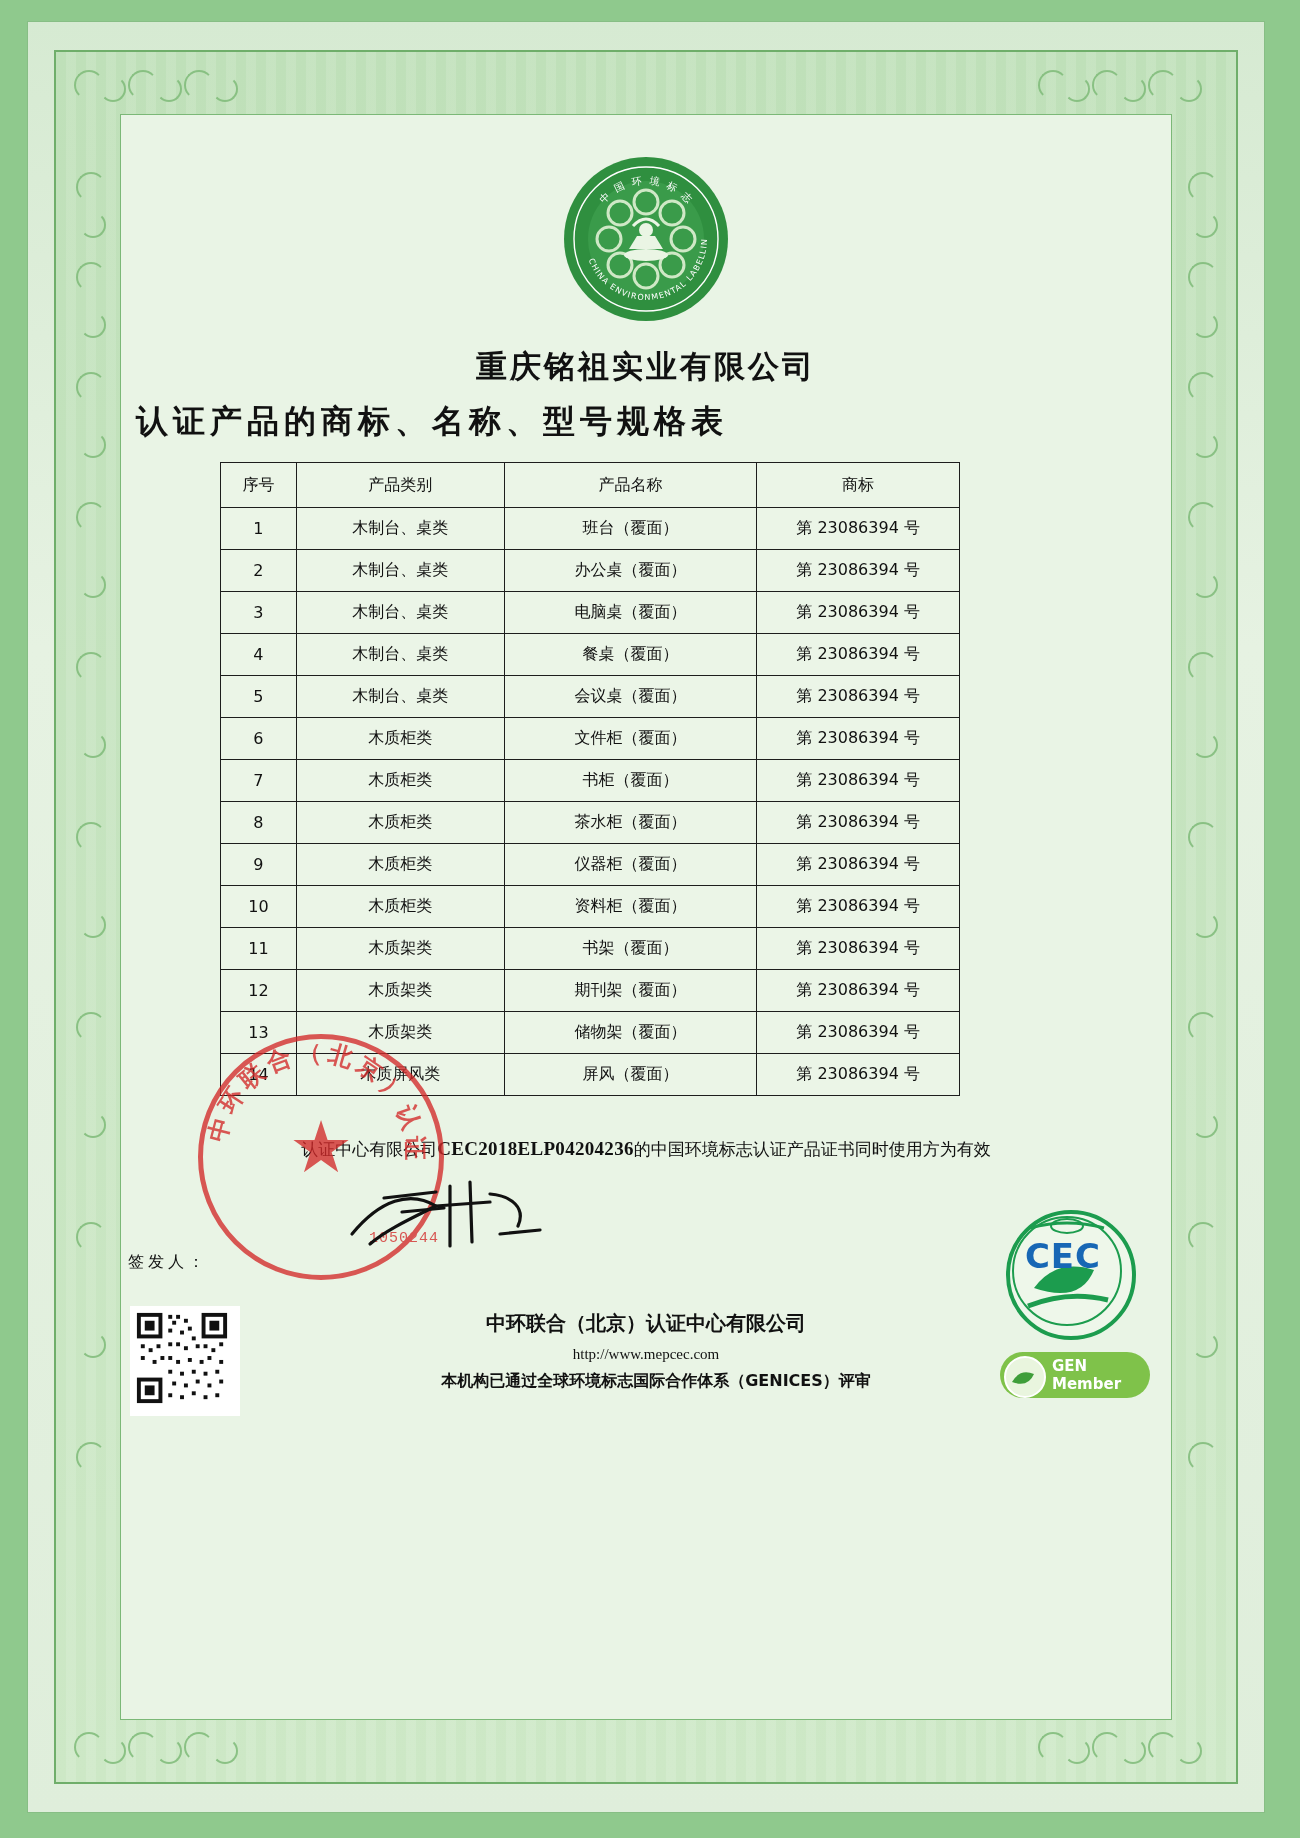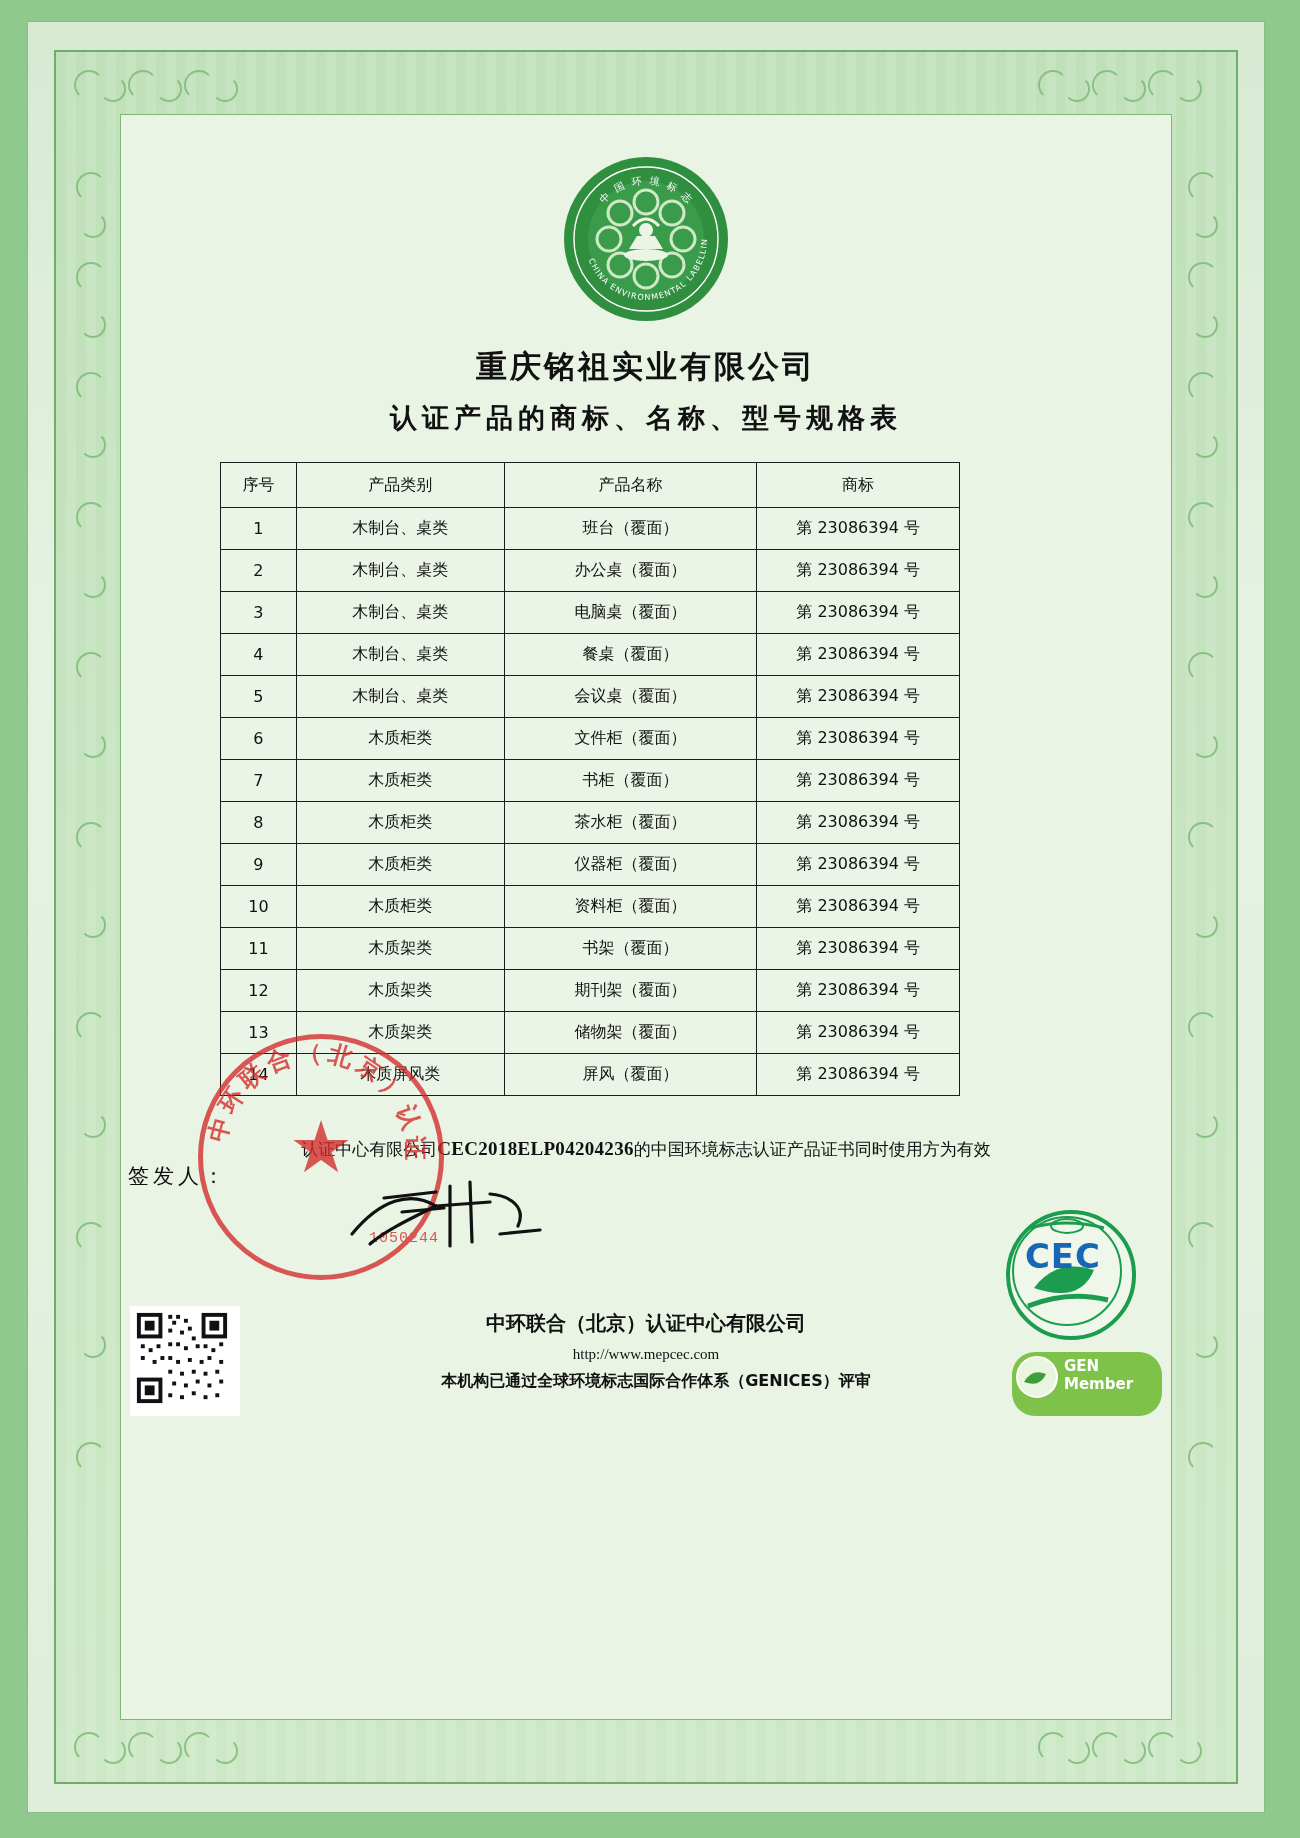"认证产品的商标、名称、型号规格表" #title-sub { font-size: 27px -> 32px; padding-left: none -> 16px; text-align: center -> none }
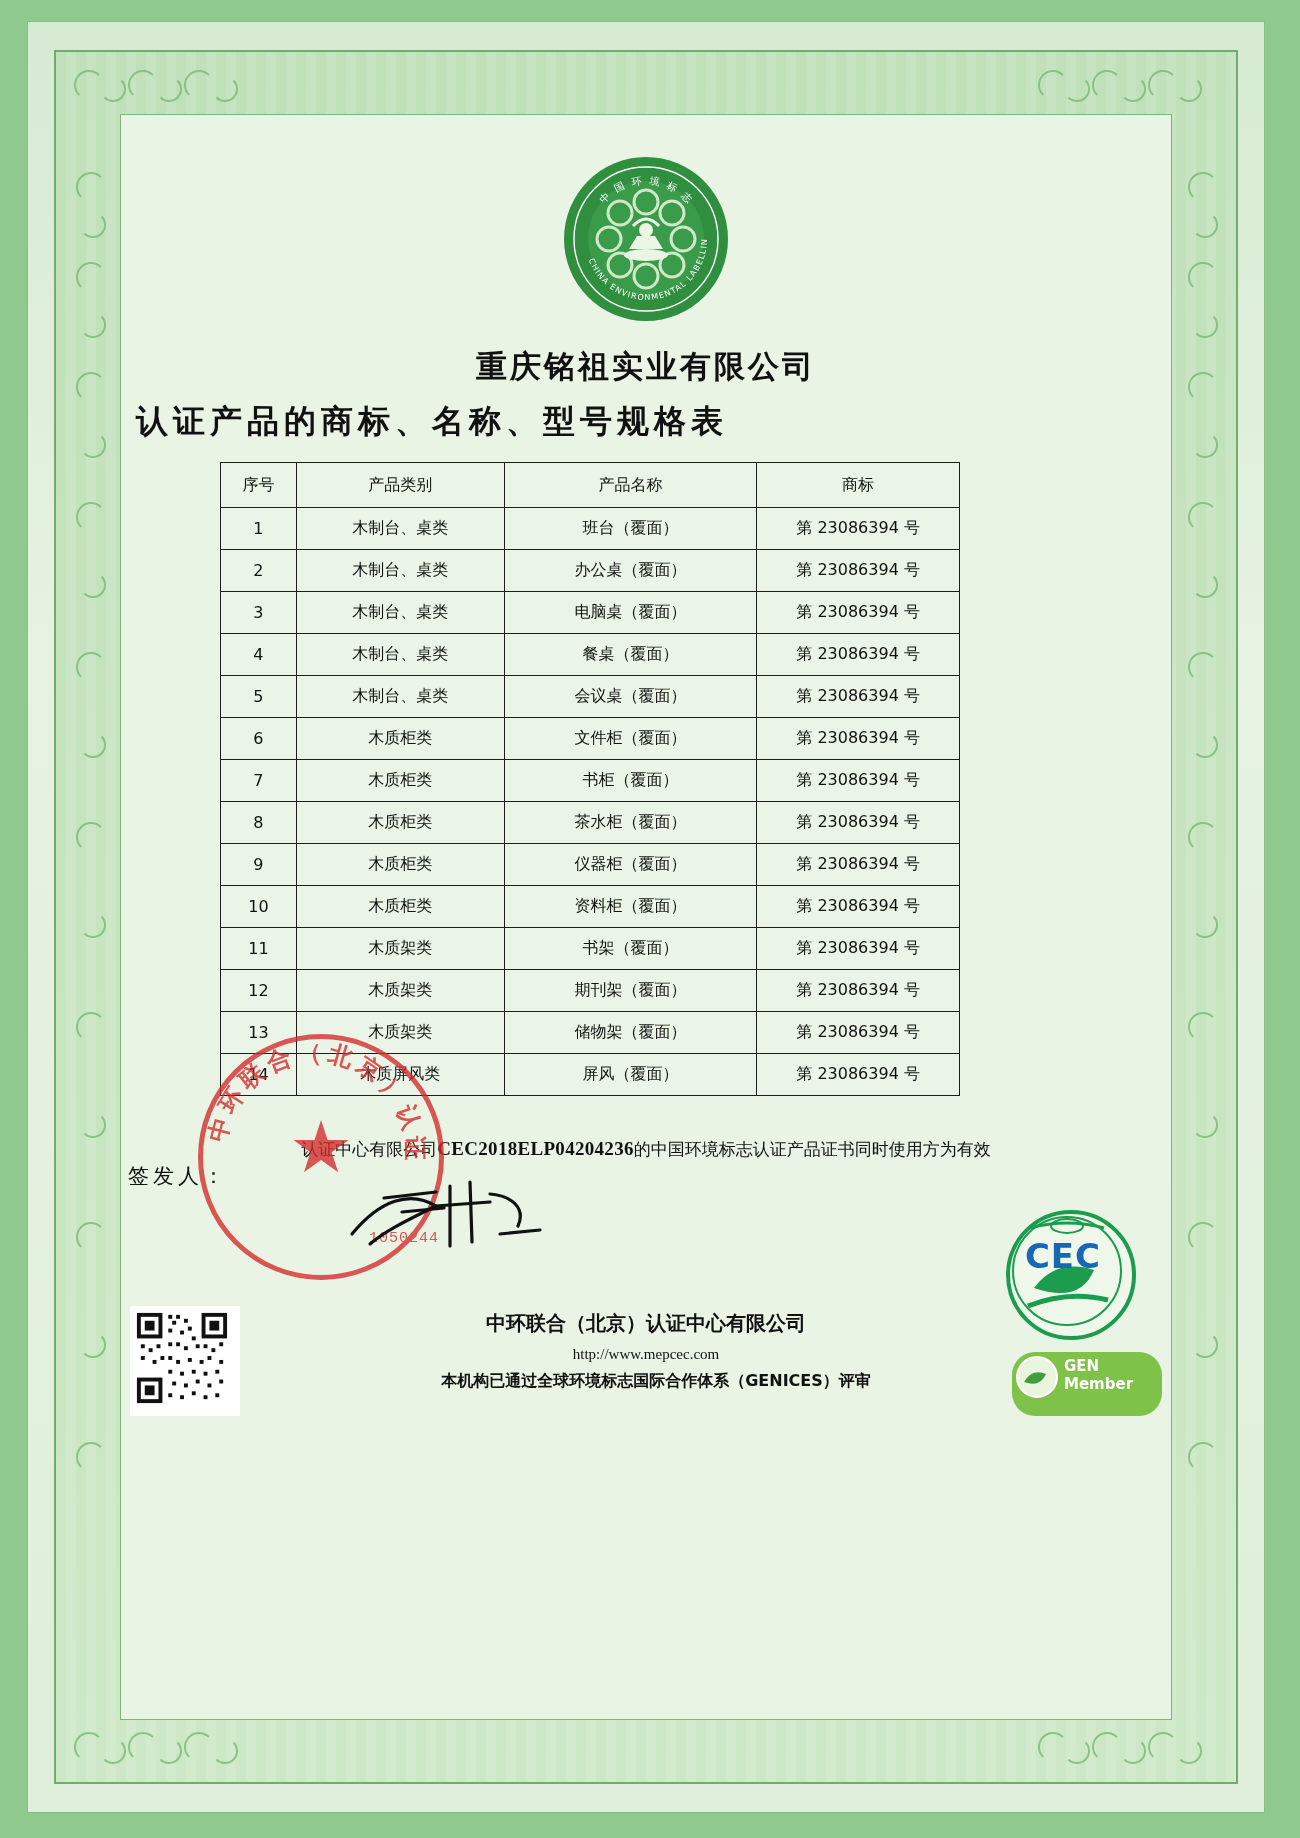"签发人：" #signer { font-size: 21px -> 16px; top: 1048px -> 1138px }
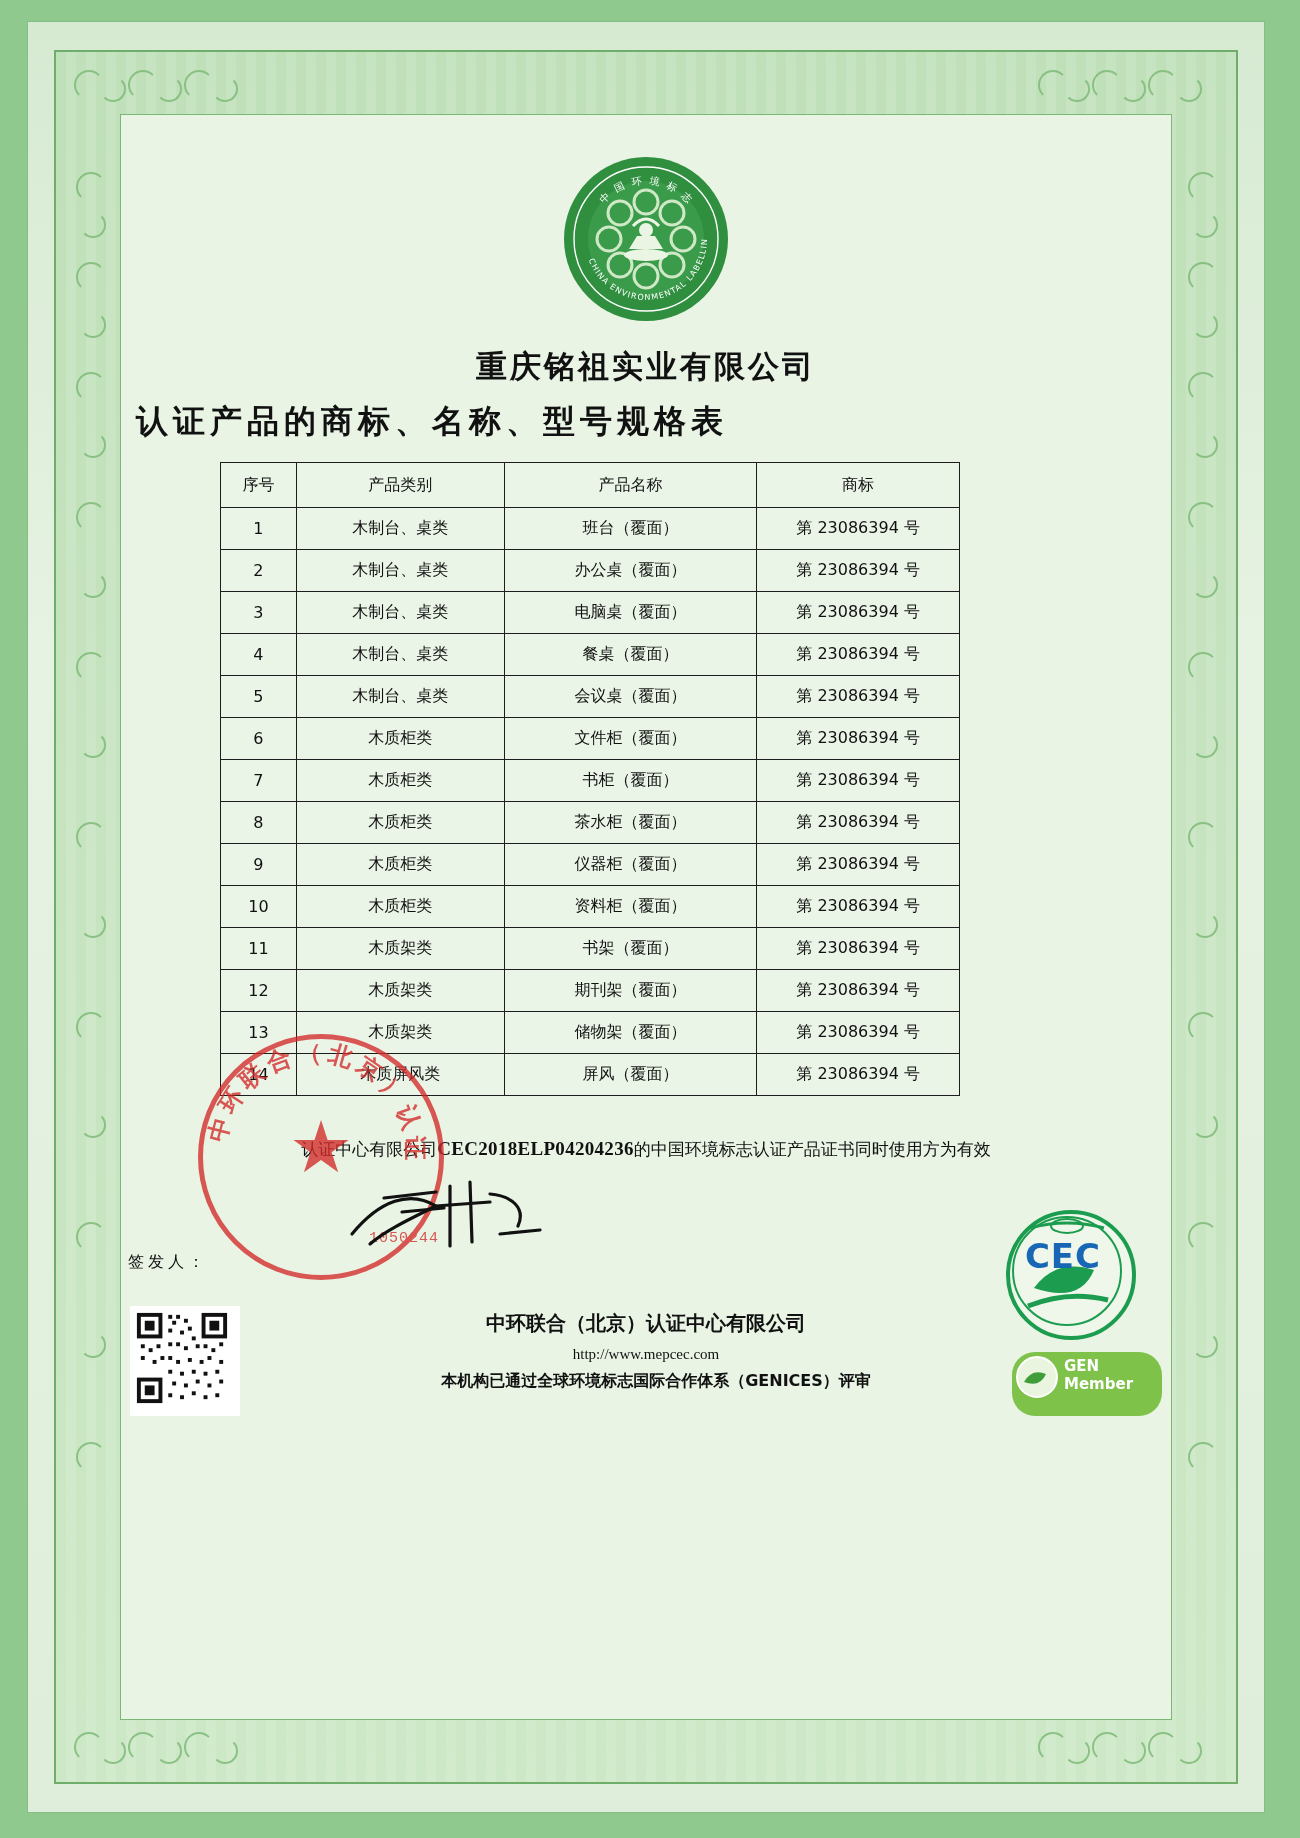"GEN" #gen-badge { height: 64px -> 46px; right: 10px -> 22px }
